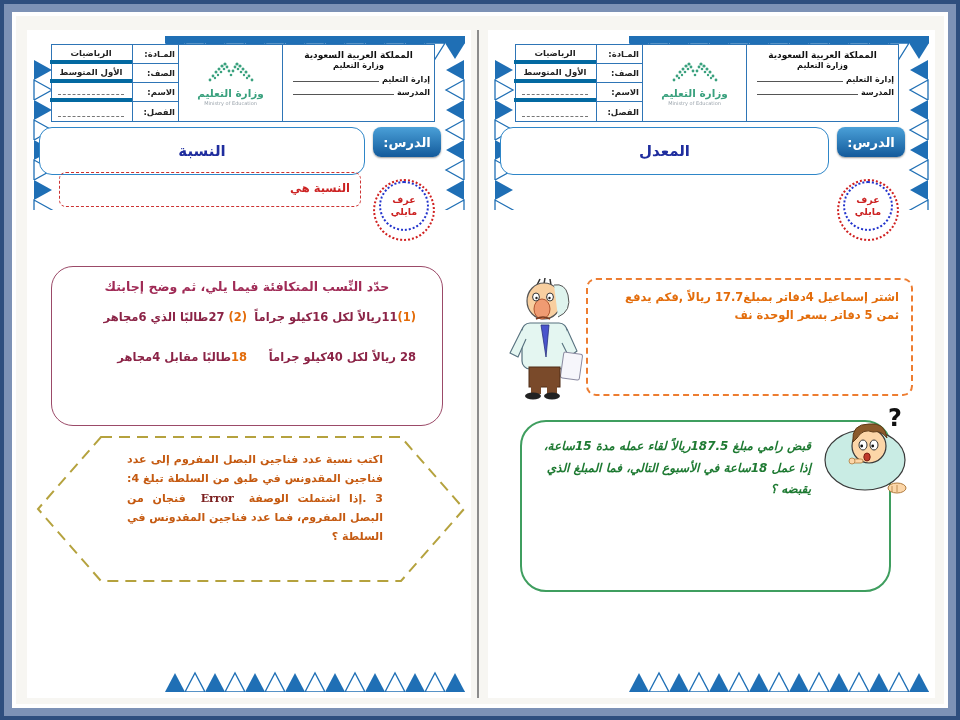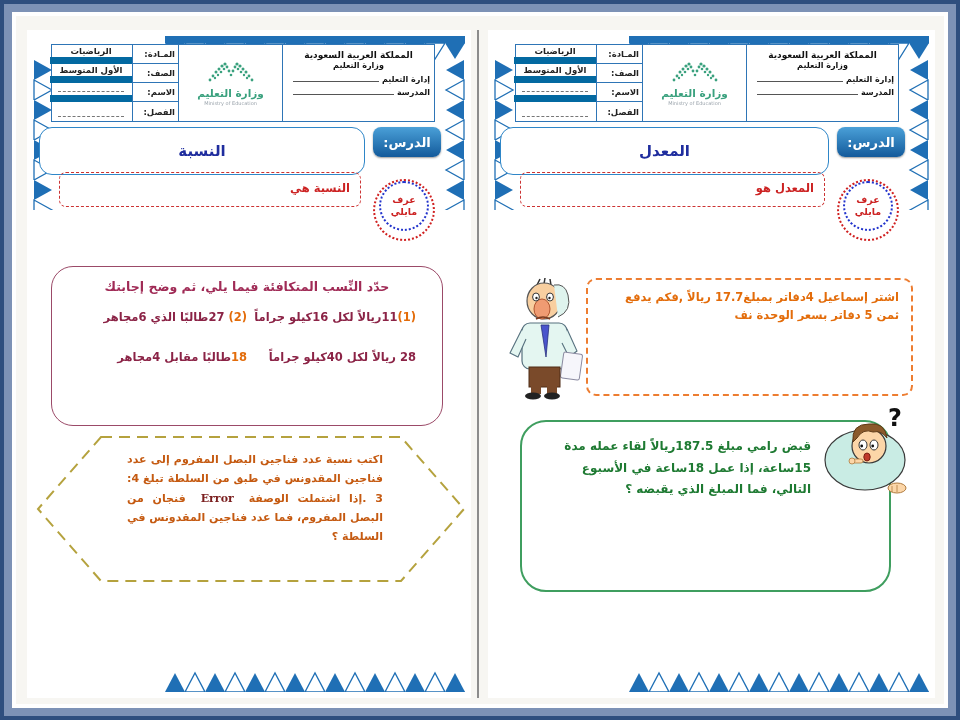"الرياضيات" .c-value { border-bottom: 7px solid #0369a1 -> 4px solid #0369a1 }
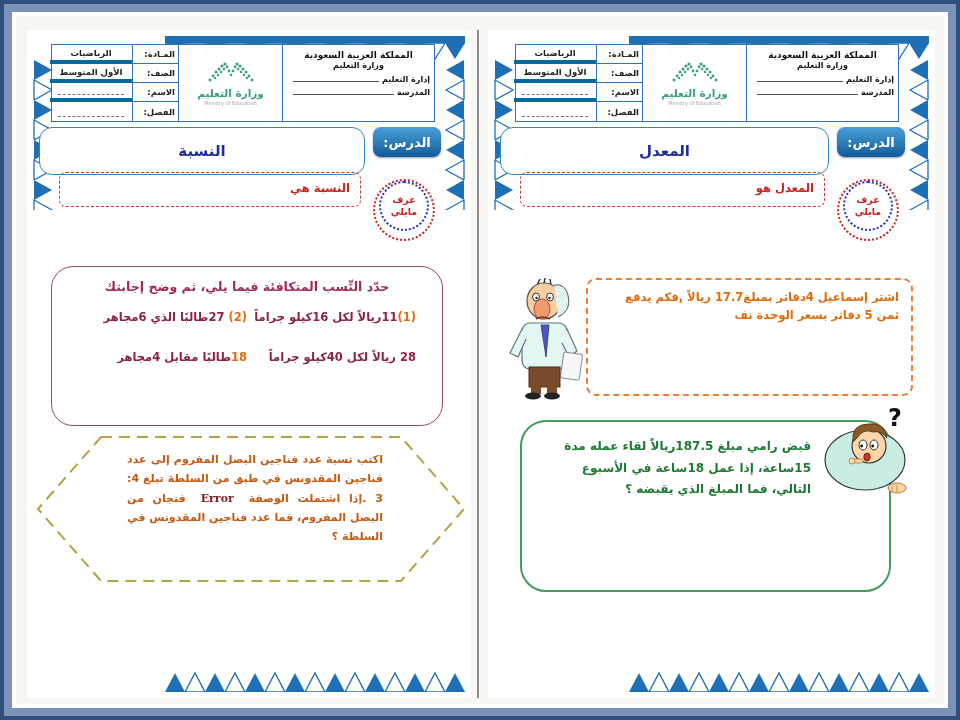"المعدل هو" div.def-box { html: <div> <span>المعدل هو</span> </div> -> none }
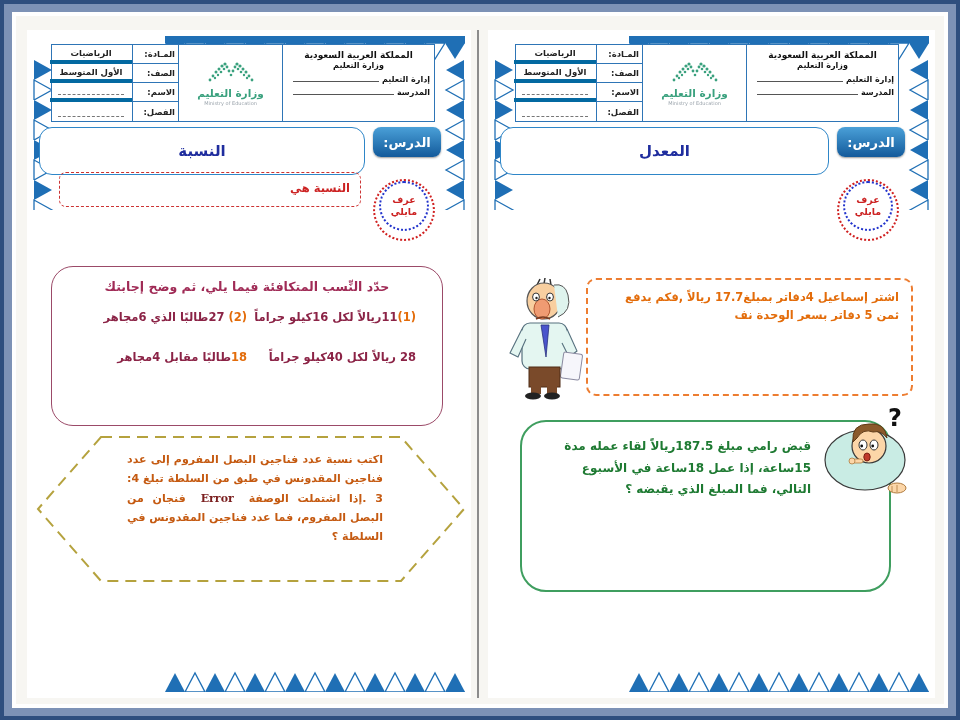"قبض رامي مبلغ 187.5ريالاً لقاء" .green-box { font-style: none -> italic }
